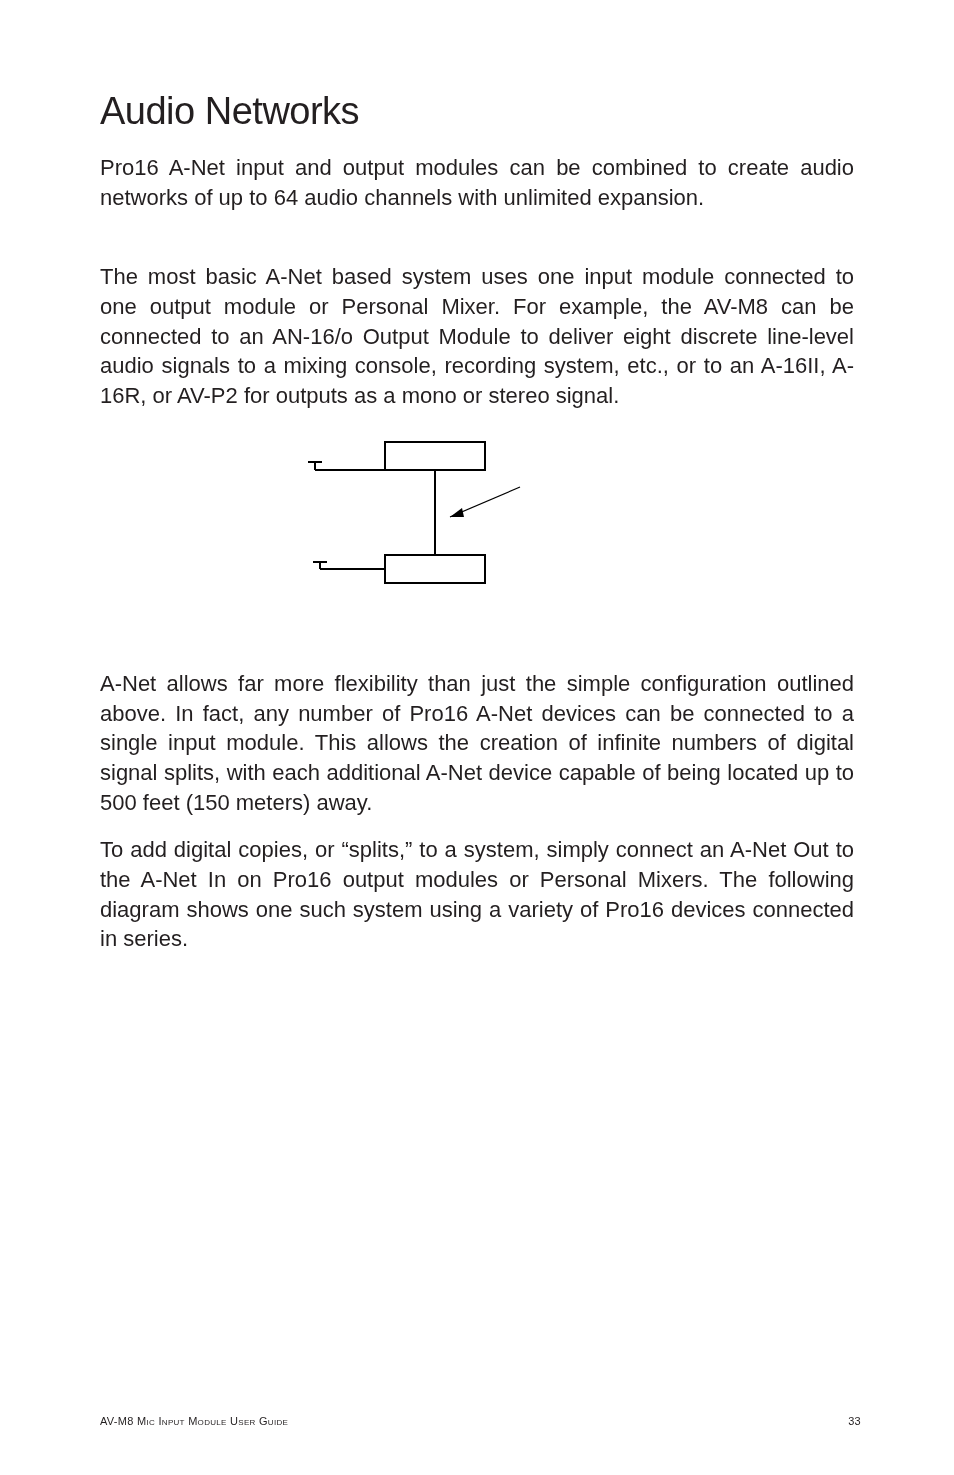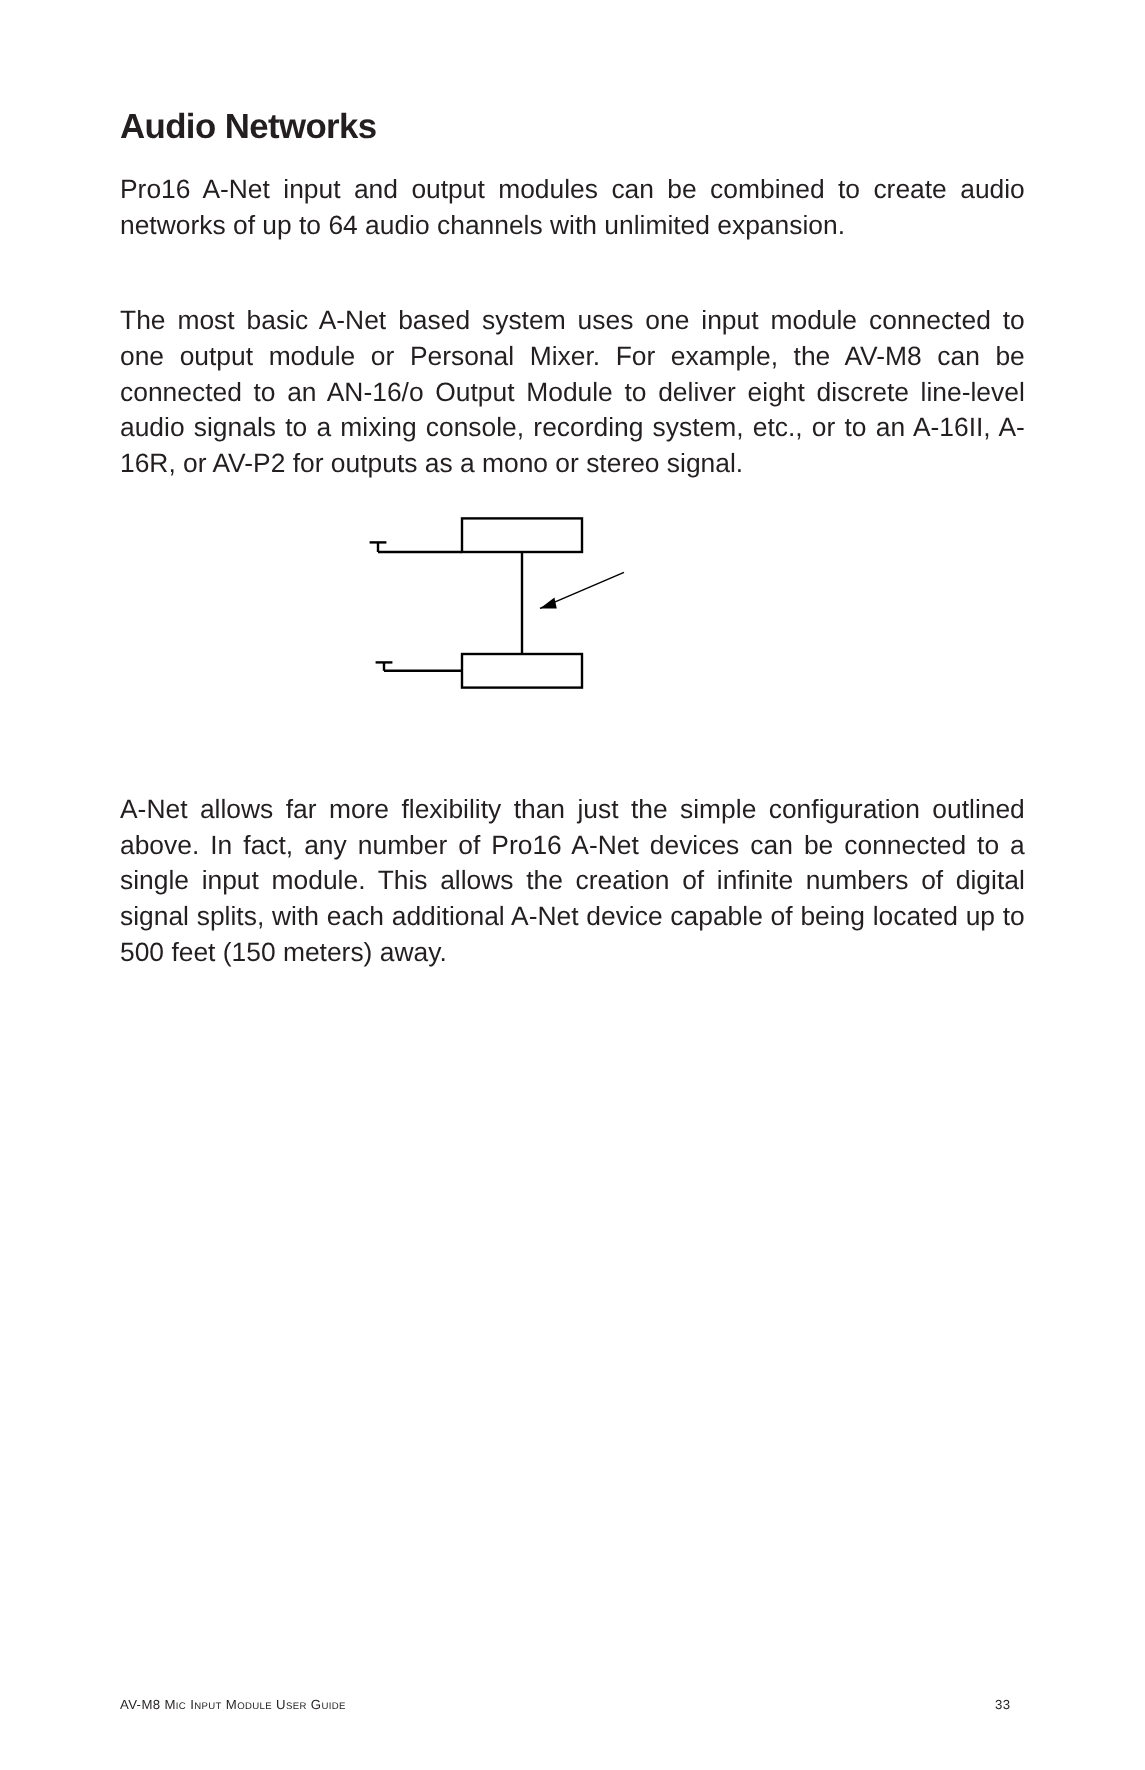"Audio Networks" h1 { font-size: 29px -> 38px; font-weight: bold -> normal }
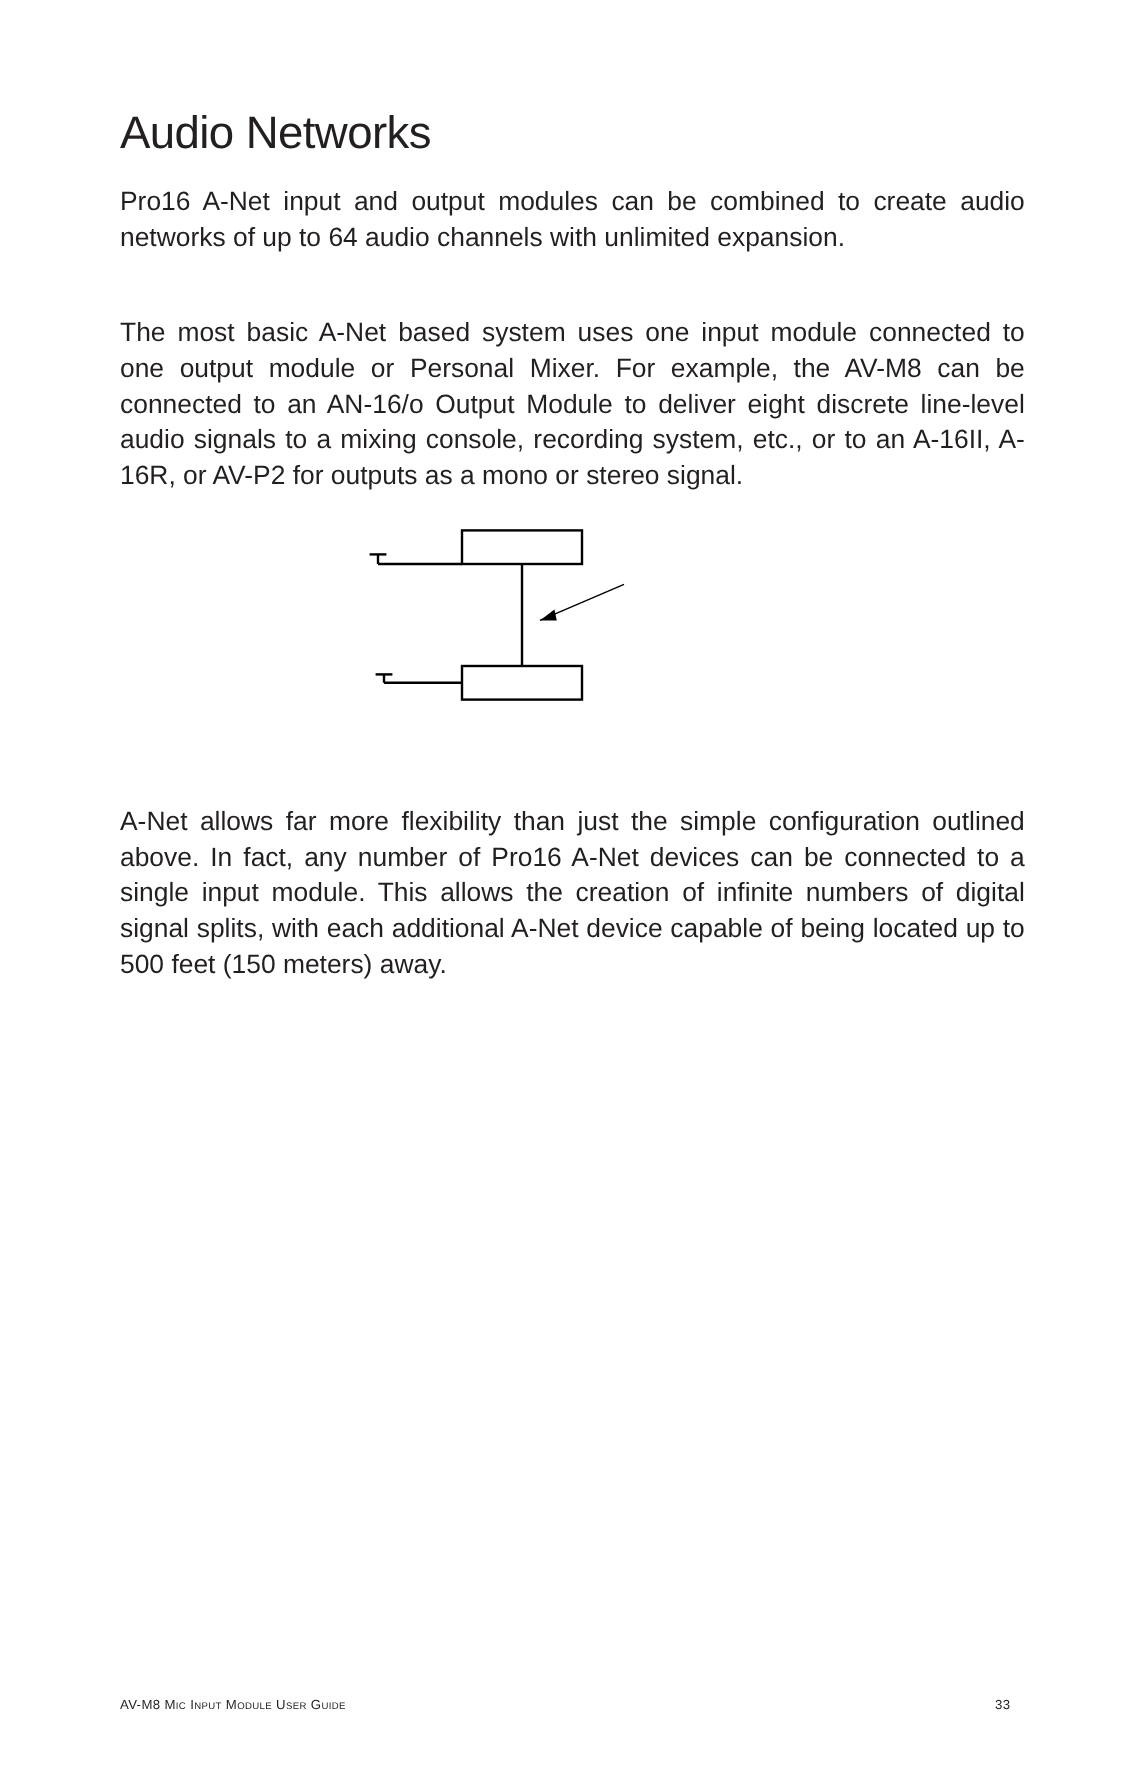"To add digital copies, or" p.body { html: none -> <p>To add digital copies, or “splits,” to a system, simply connect an A-Net Out to the A-Net In on Pro16 output modules or Personal Mixers. The following diagram shows one such system using a variety of Pro16 devices connected in series.</p> }
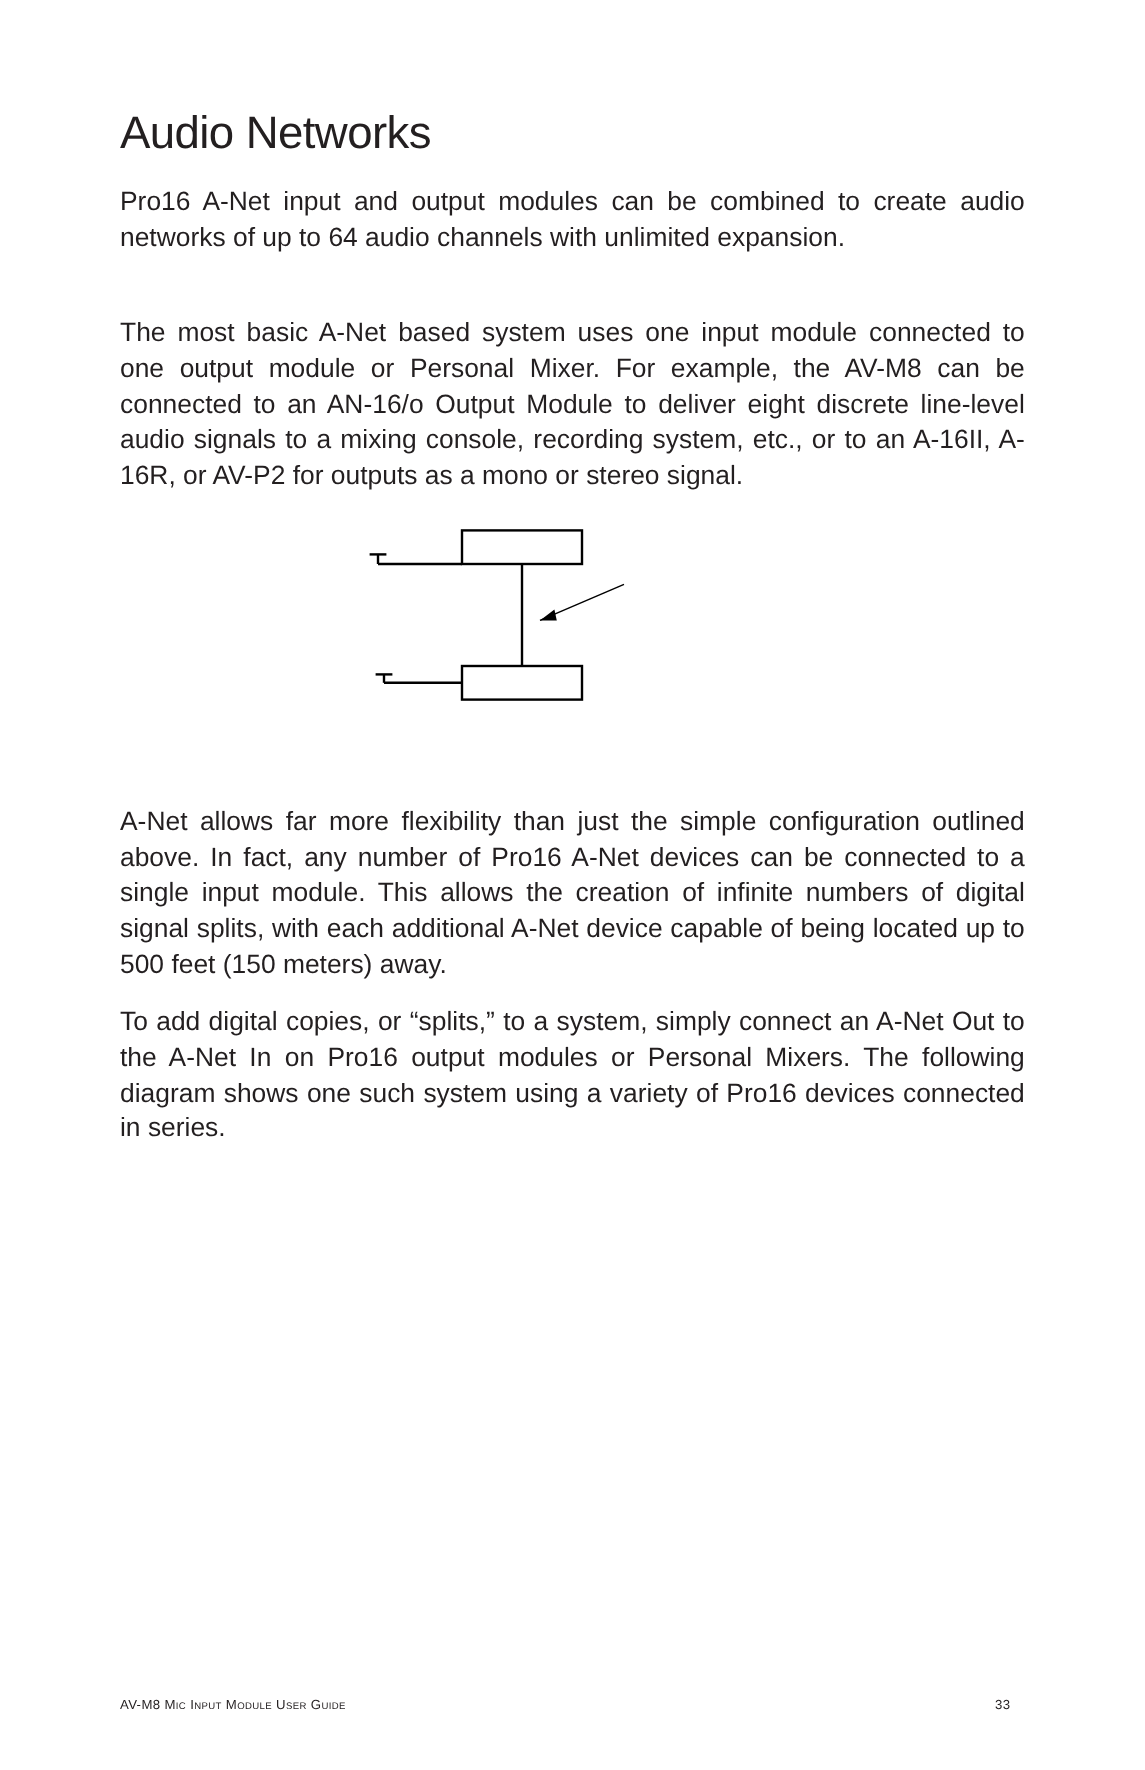"AV-M8 Mic Input Module User" .footer { right: 112px -> 93px }
